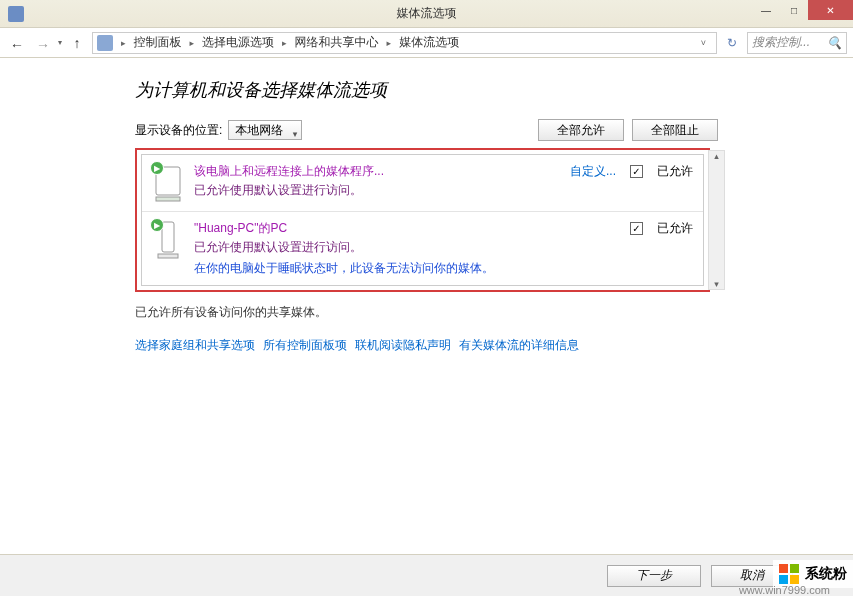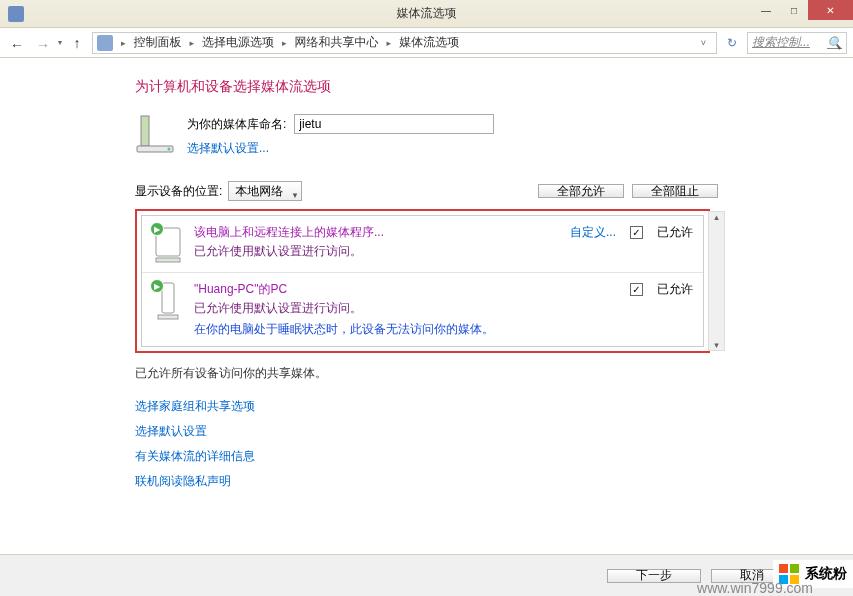"搜索控制..." .searchbox { text-decoration: underline -> none }
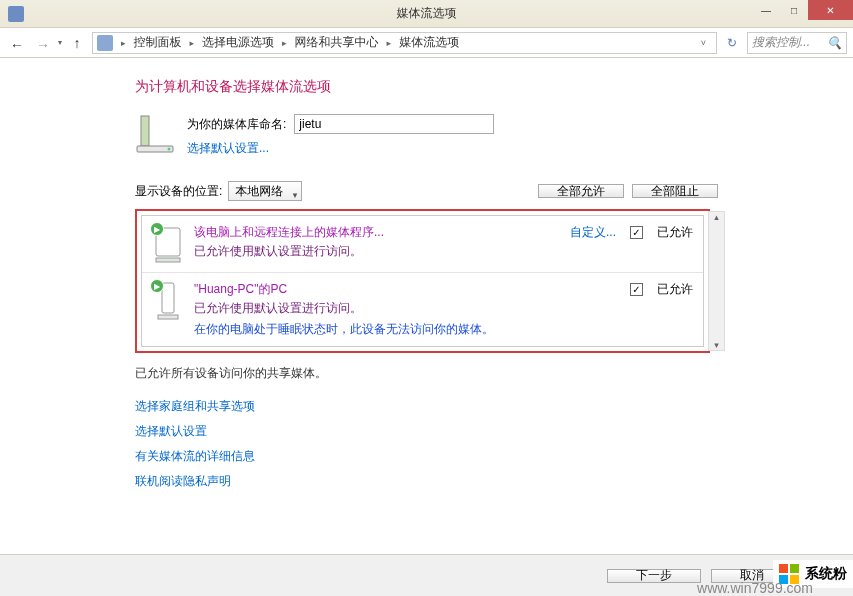"为计算机和设备选择媒体流选项" .page-title { color: #be185d -> #000000; font-size: 14px -> 18px; font-style: none -> italic }
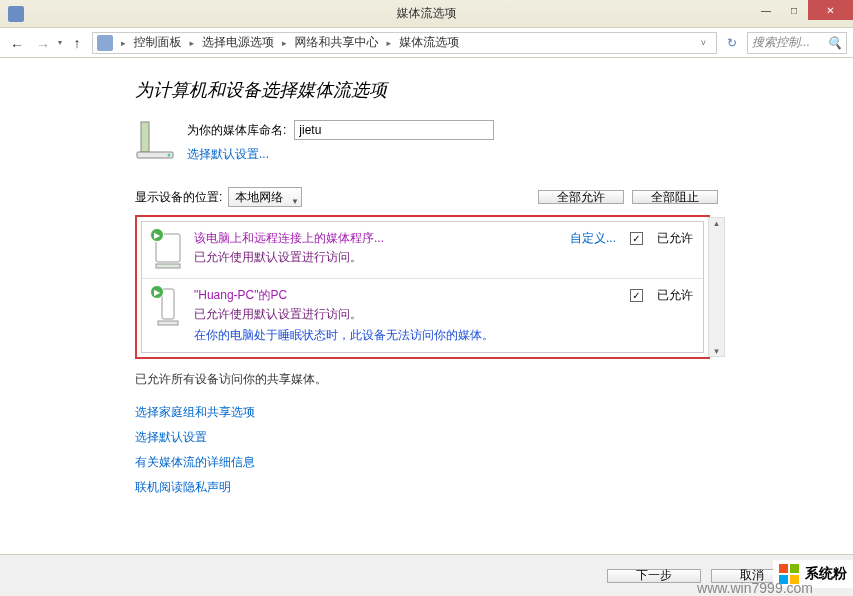"为你的媒体库命名:" div.lib-row { html: <div> <div> <svg> <rect></rect> <rect></rect> <circle></circle> </svg> </div> <div> <div> <span>为你的媒体库命名:</span> <input> </div> <span>选择默认设置...</span> </div> </div> -> none }
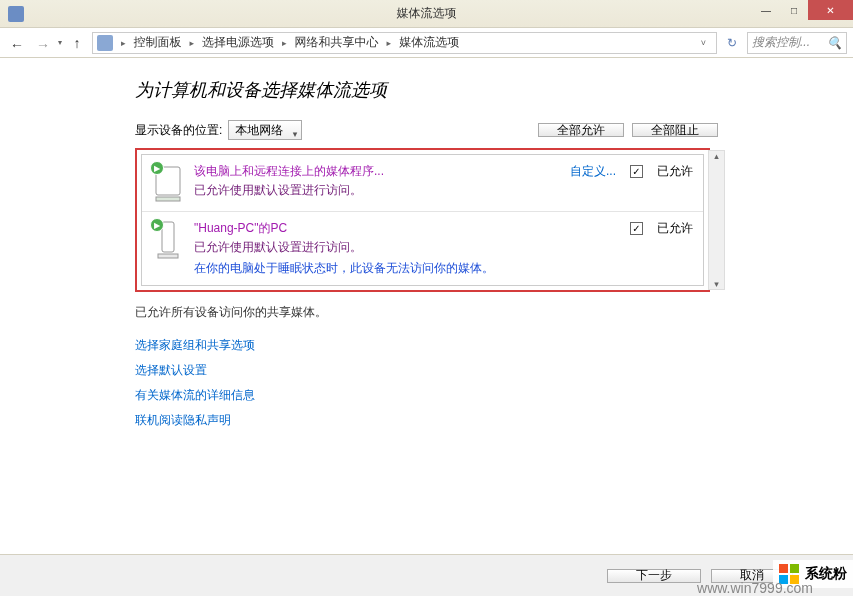"全部允许" .btn { height: 14px -> 22px }
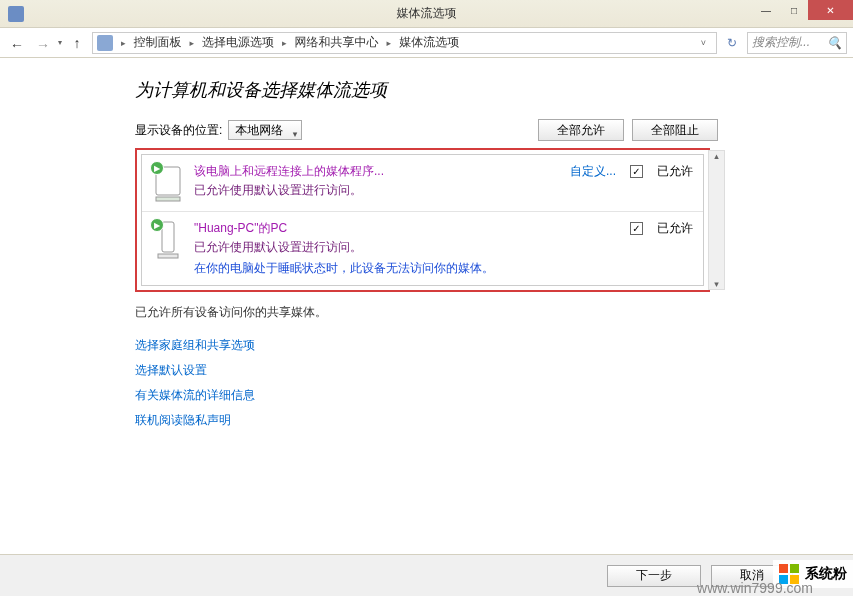"选择家庭组和共享选项" .link-list { flex-direction: column -> none }
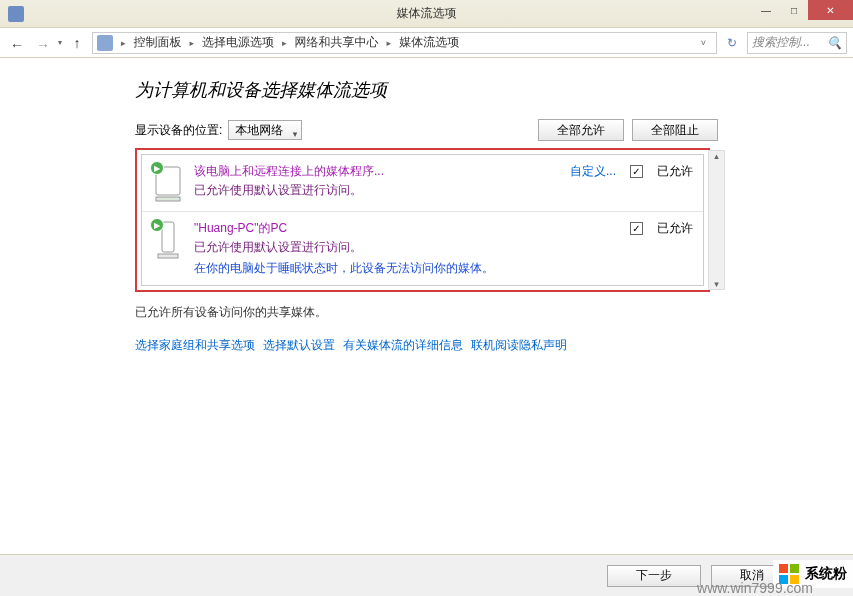"选择默认设置" span.link { text: 选择默认设置 -> 所有控制面板项 }
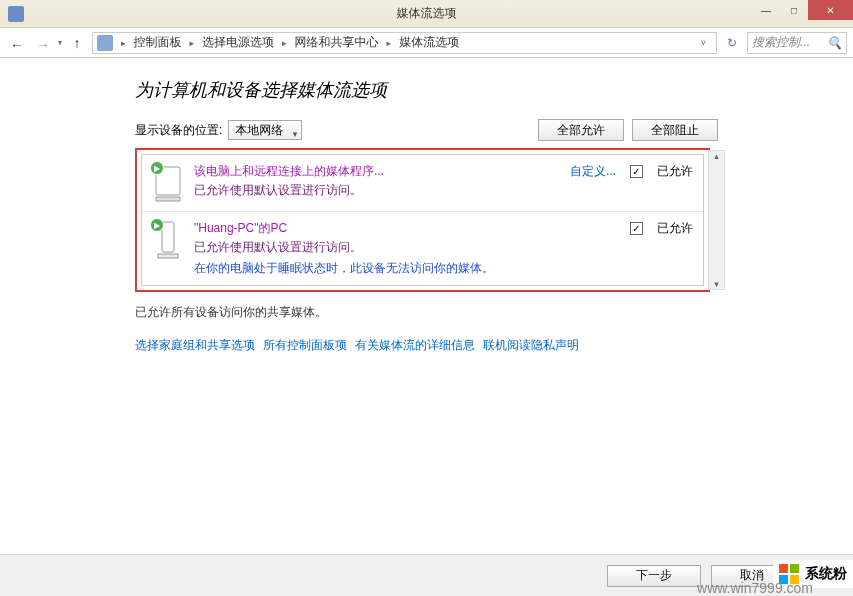"有关媒体流的详细信息" span.link { order: before "联机阅读隐私声明" -> after "联机阅读隐私声明" }
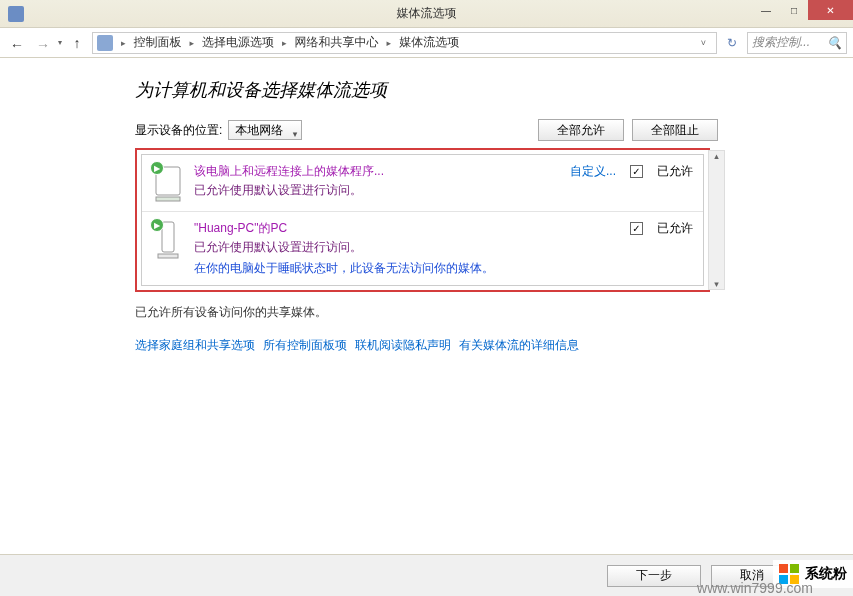"下一步" .footer { font-style: none -> italic }
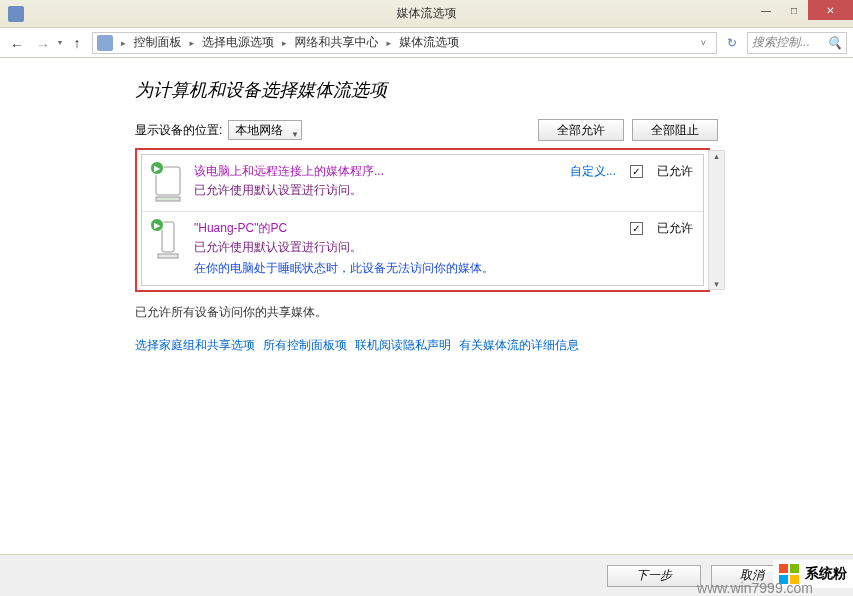"www.win7999.com" .wm-url { font-size: 14px -> 11px; right: 40px -> 23px }
